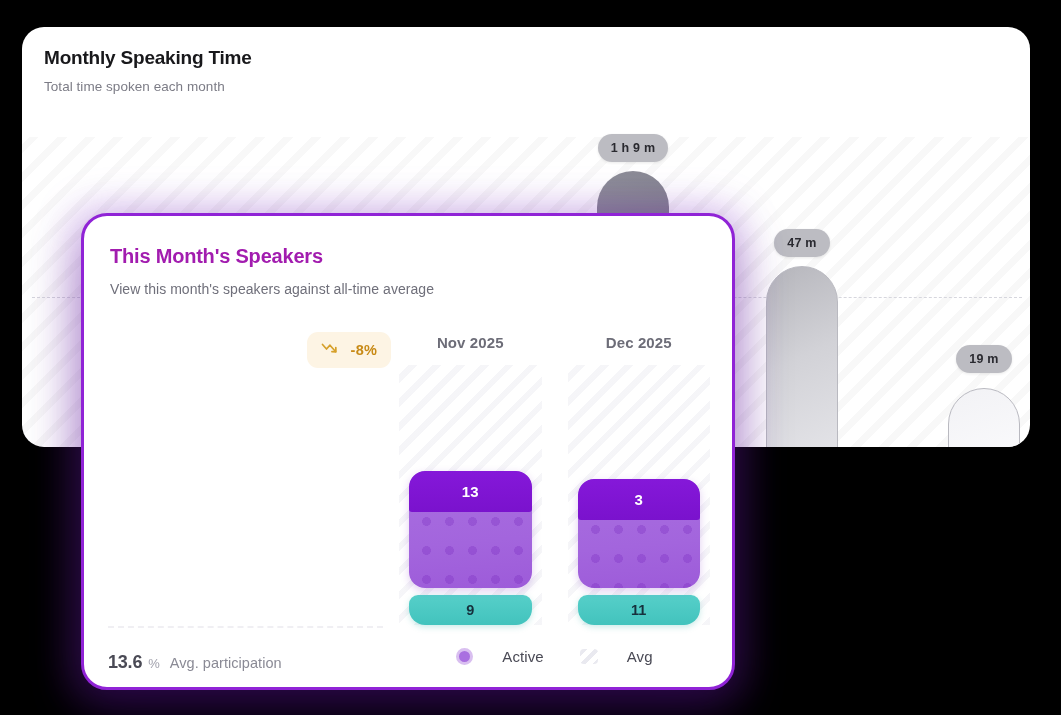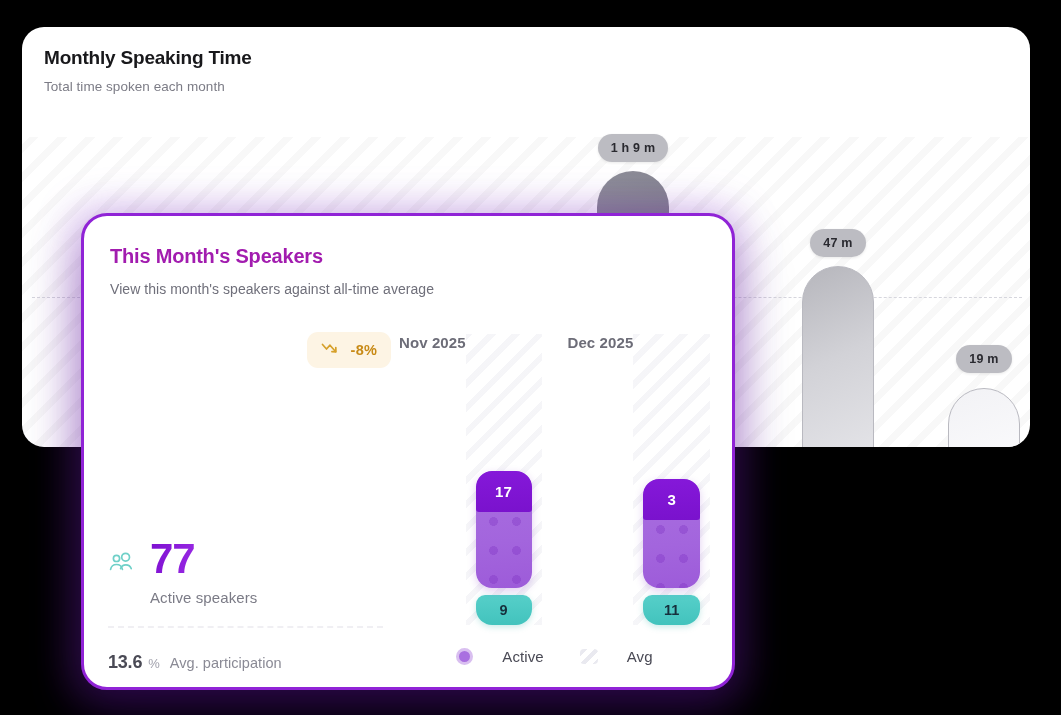"47 m" div.gbar-wrap { left: 744px -> 708px }
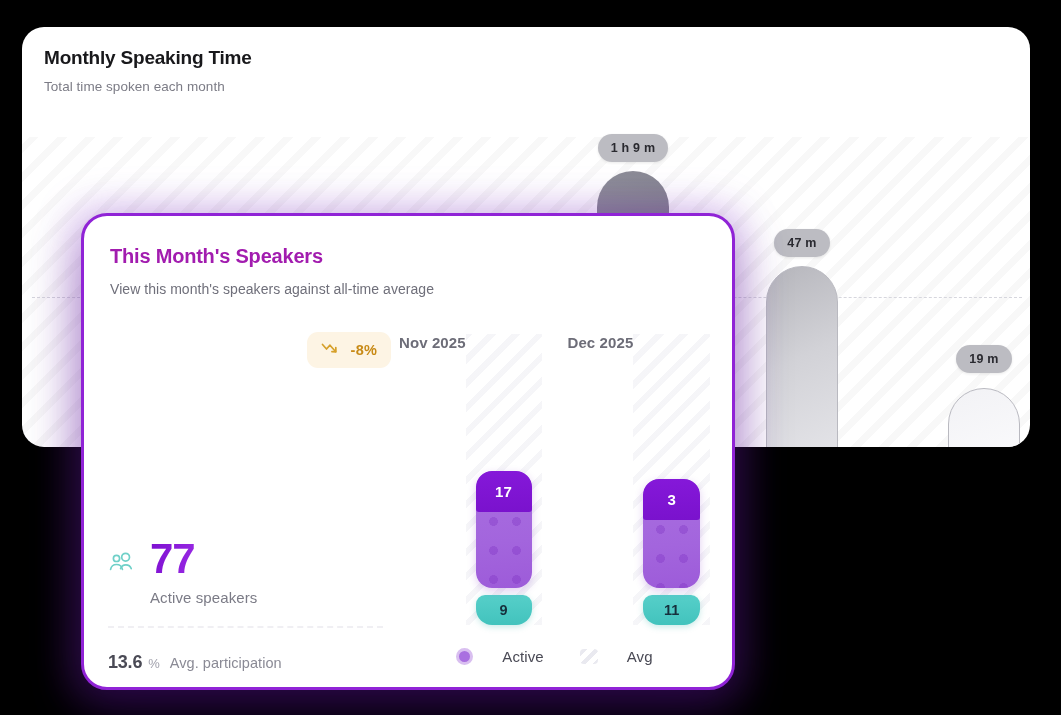"Nov 2025" .month-col { flex-direction: row -> column }
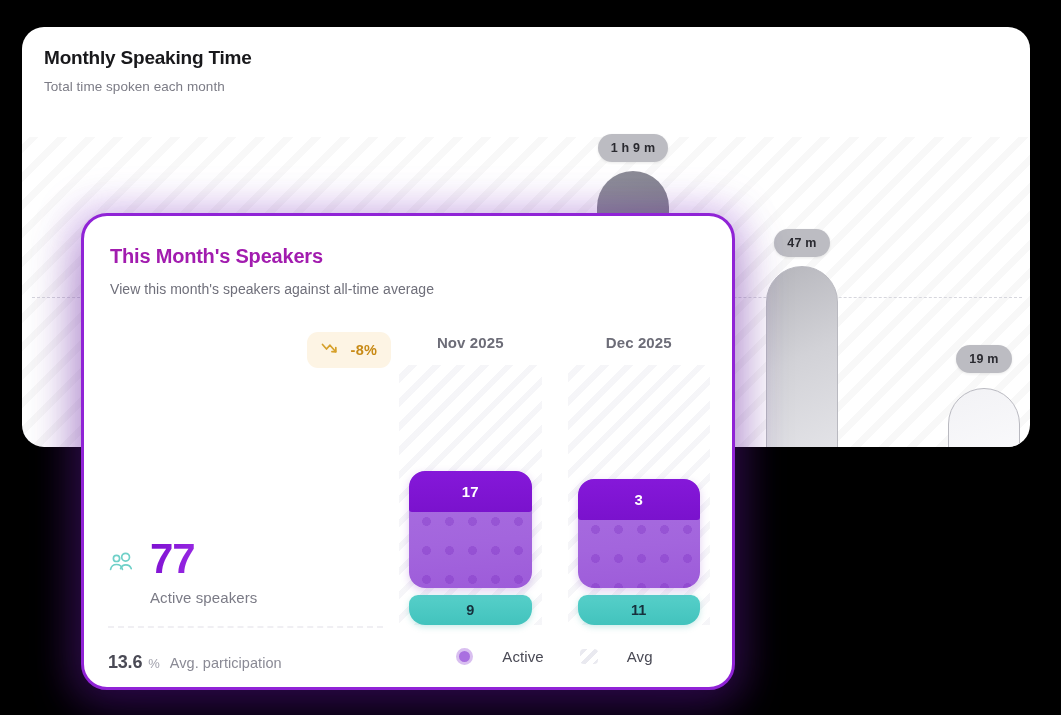"17" span { text: 17 -> 13 }
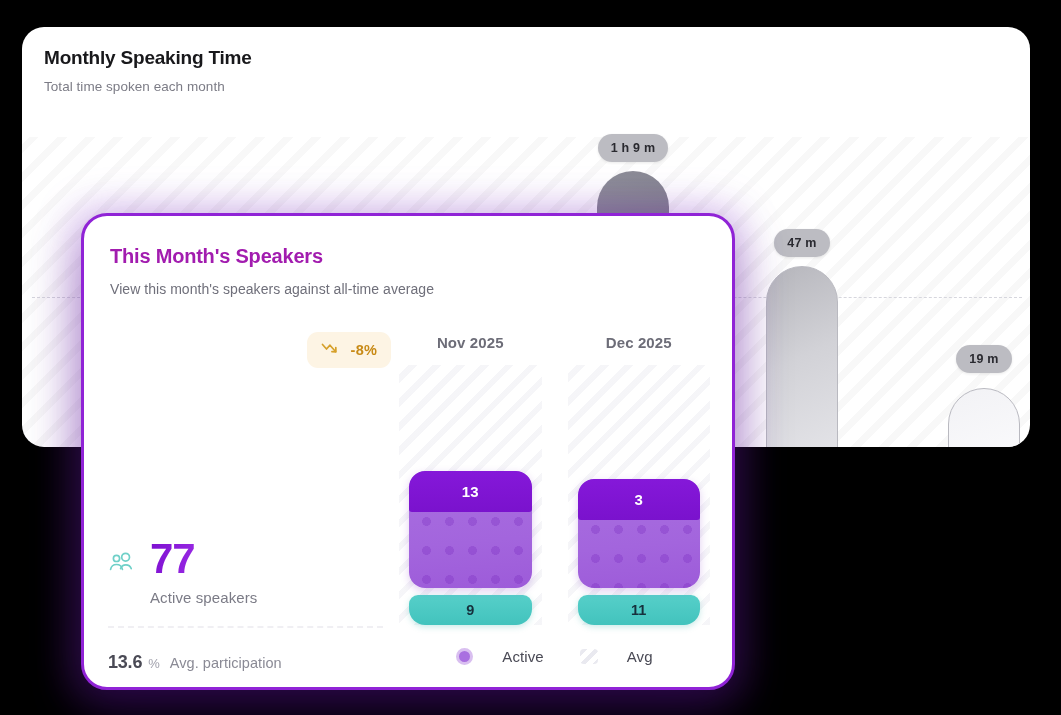"77" div.stat-main { html: <div> <span> <svg> <circle></circle> <circle></circle> <path></path> <path></path> </svg> </span> <div> <div>77</div> <div>Active speakers</div> </div> </div> -> none }
